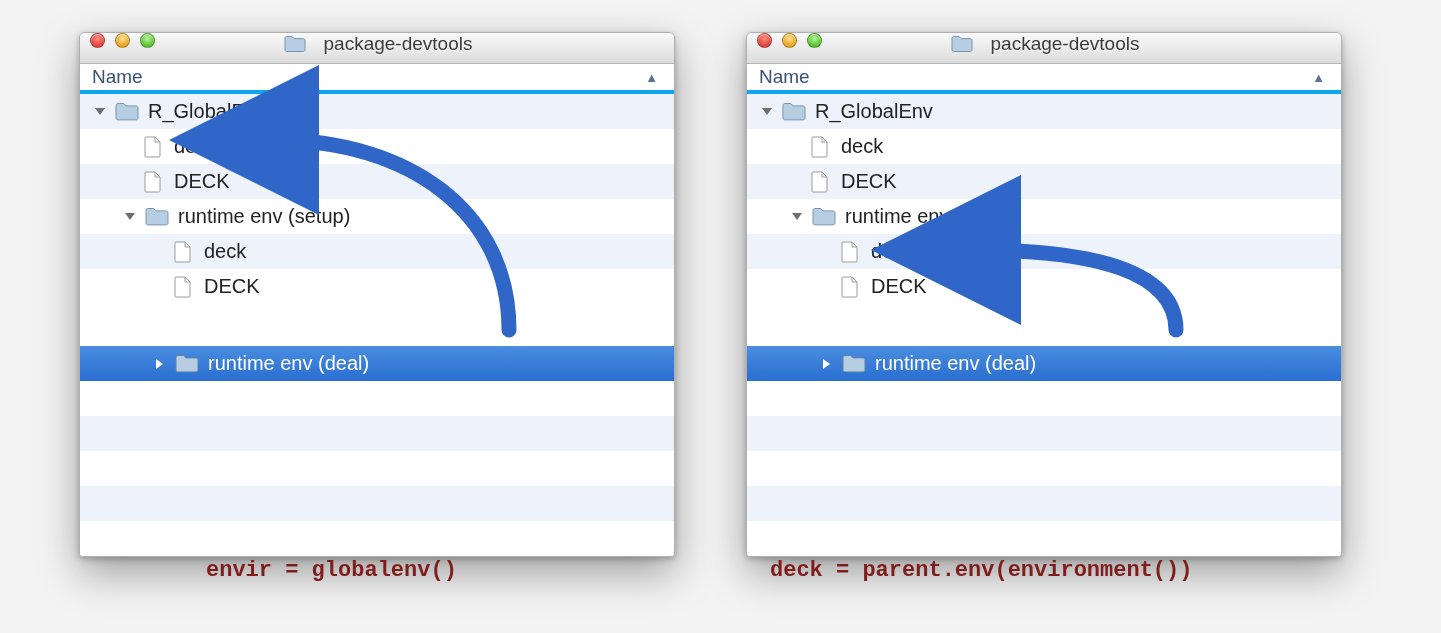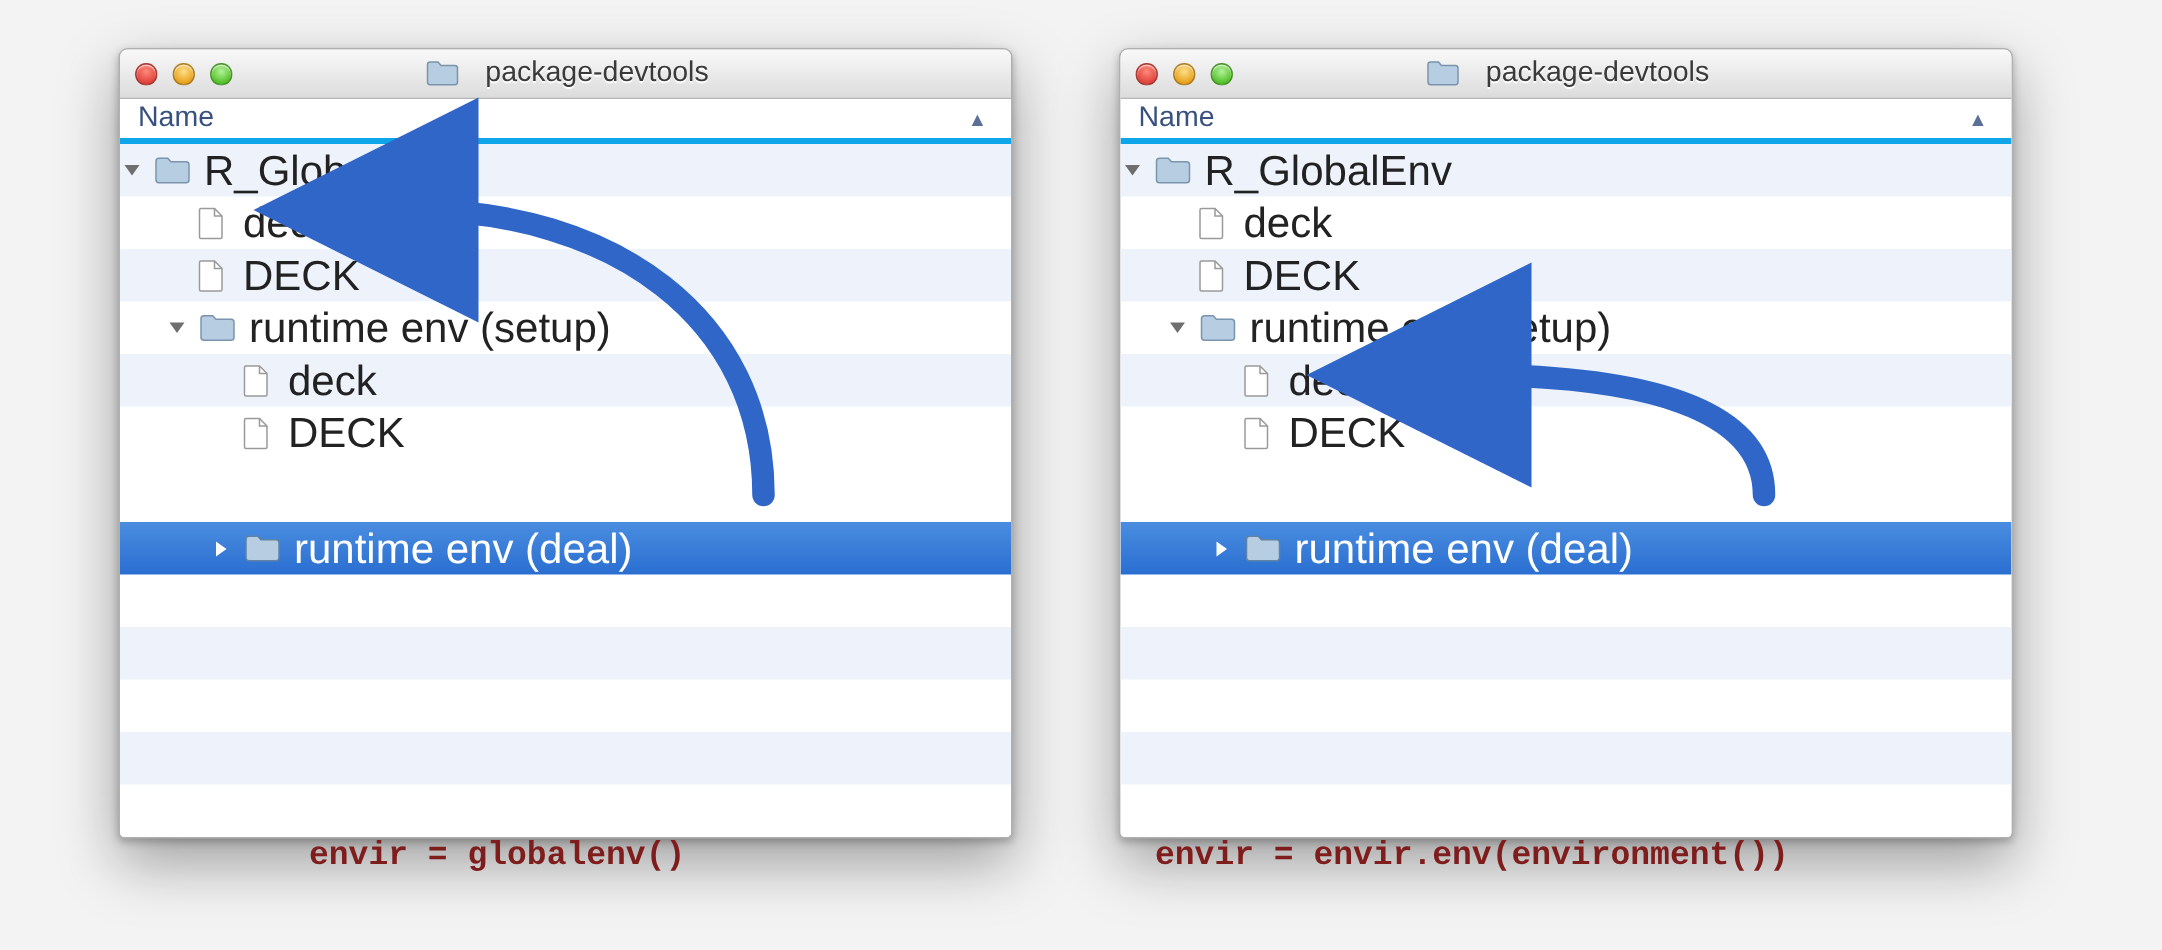"package-devtools" .titlebar { align-items: center -> flex-start; padding: 16px 10px -> 0 10px }
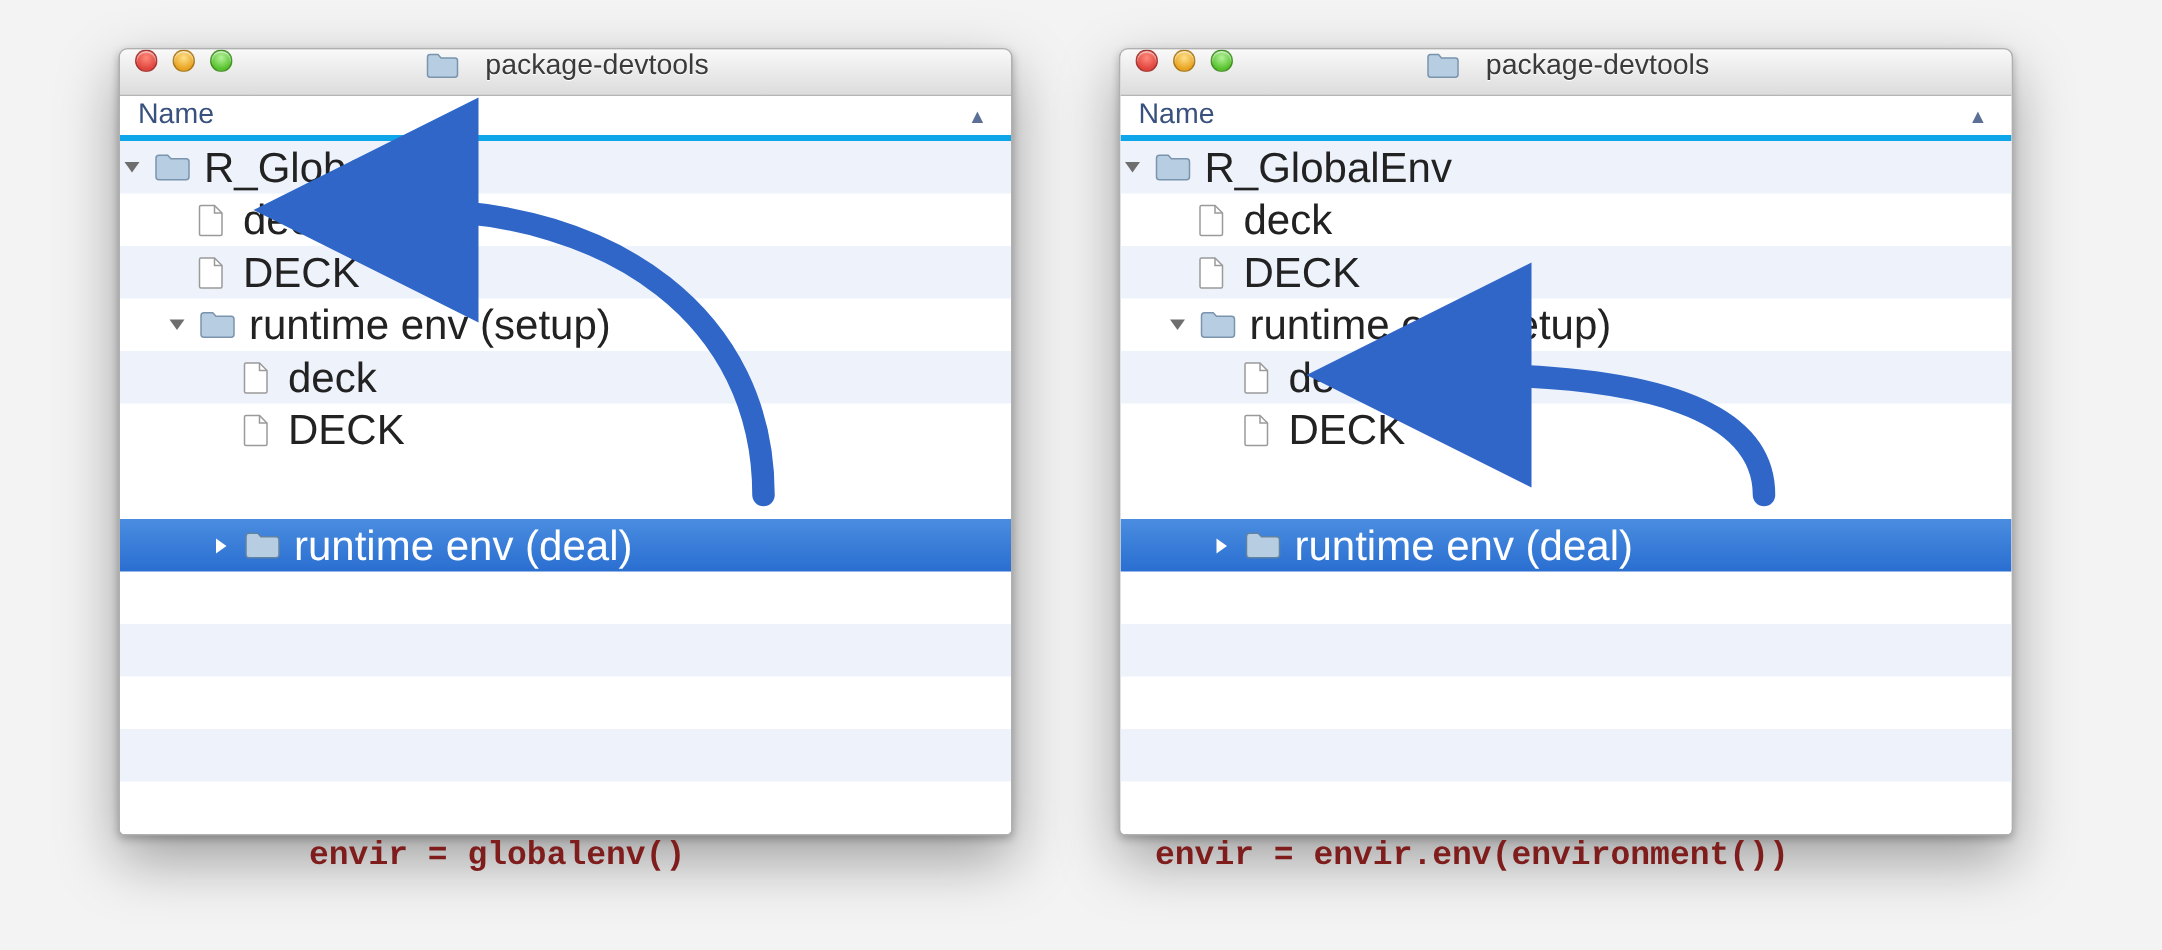"R_GlobalEnv" .row { font-size: 28px -> 20px; padding-left: none -> 12px }
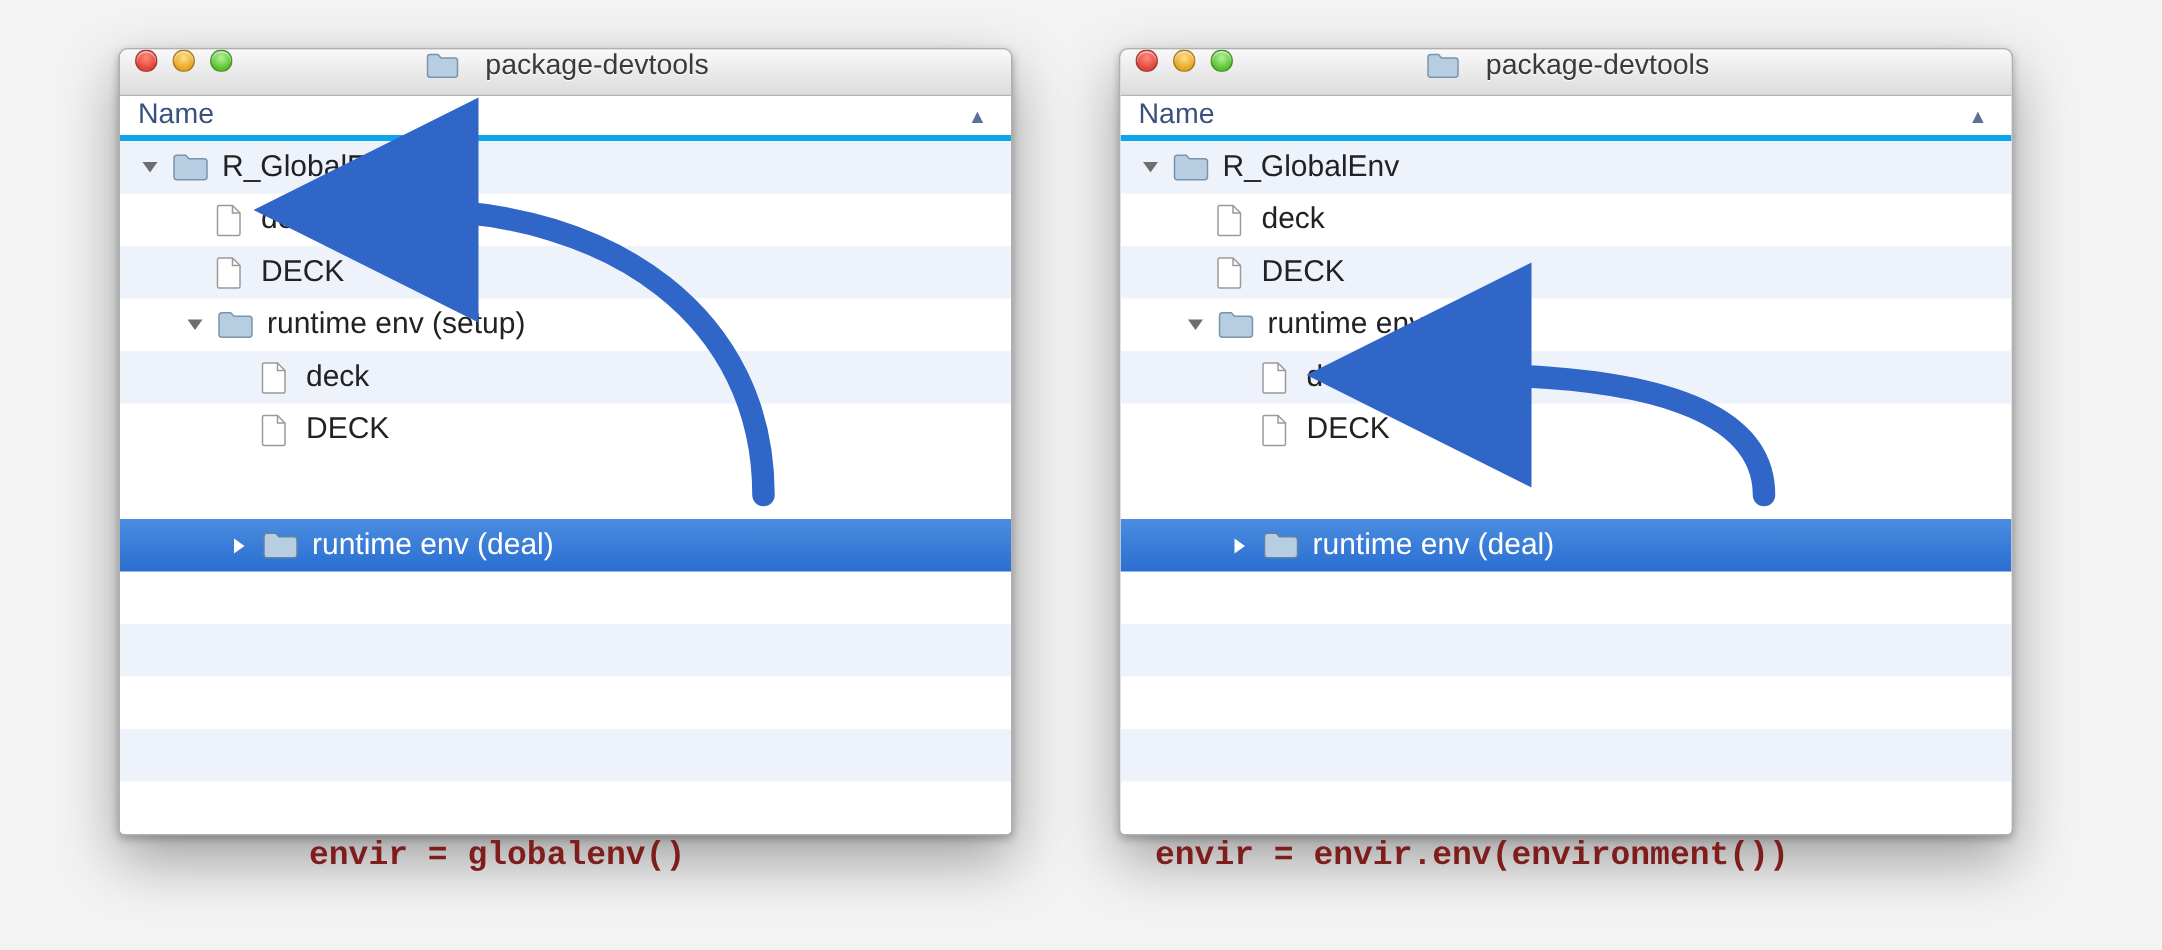"envir = envir.env(environment())" div.caption { text: envir = envir.env -> deck = parent.env }
